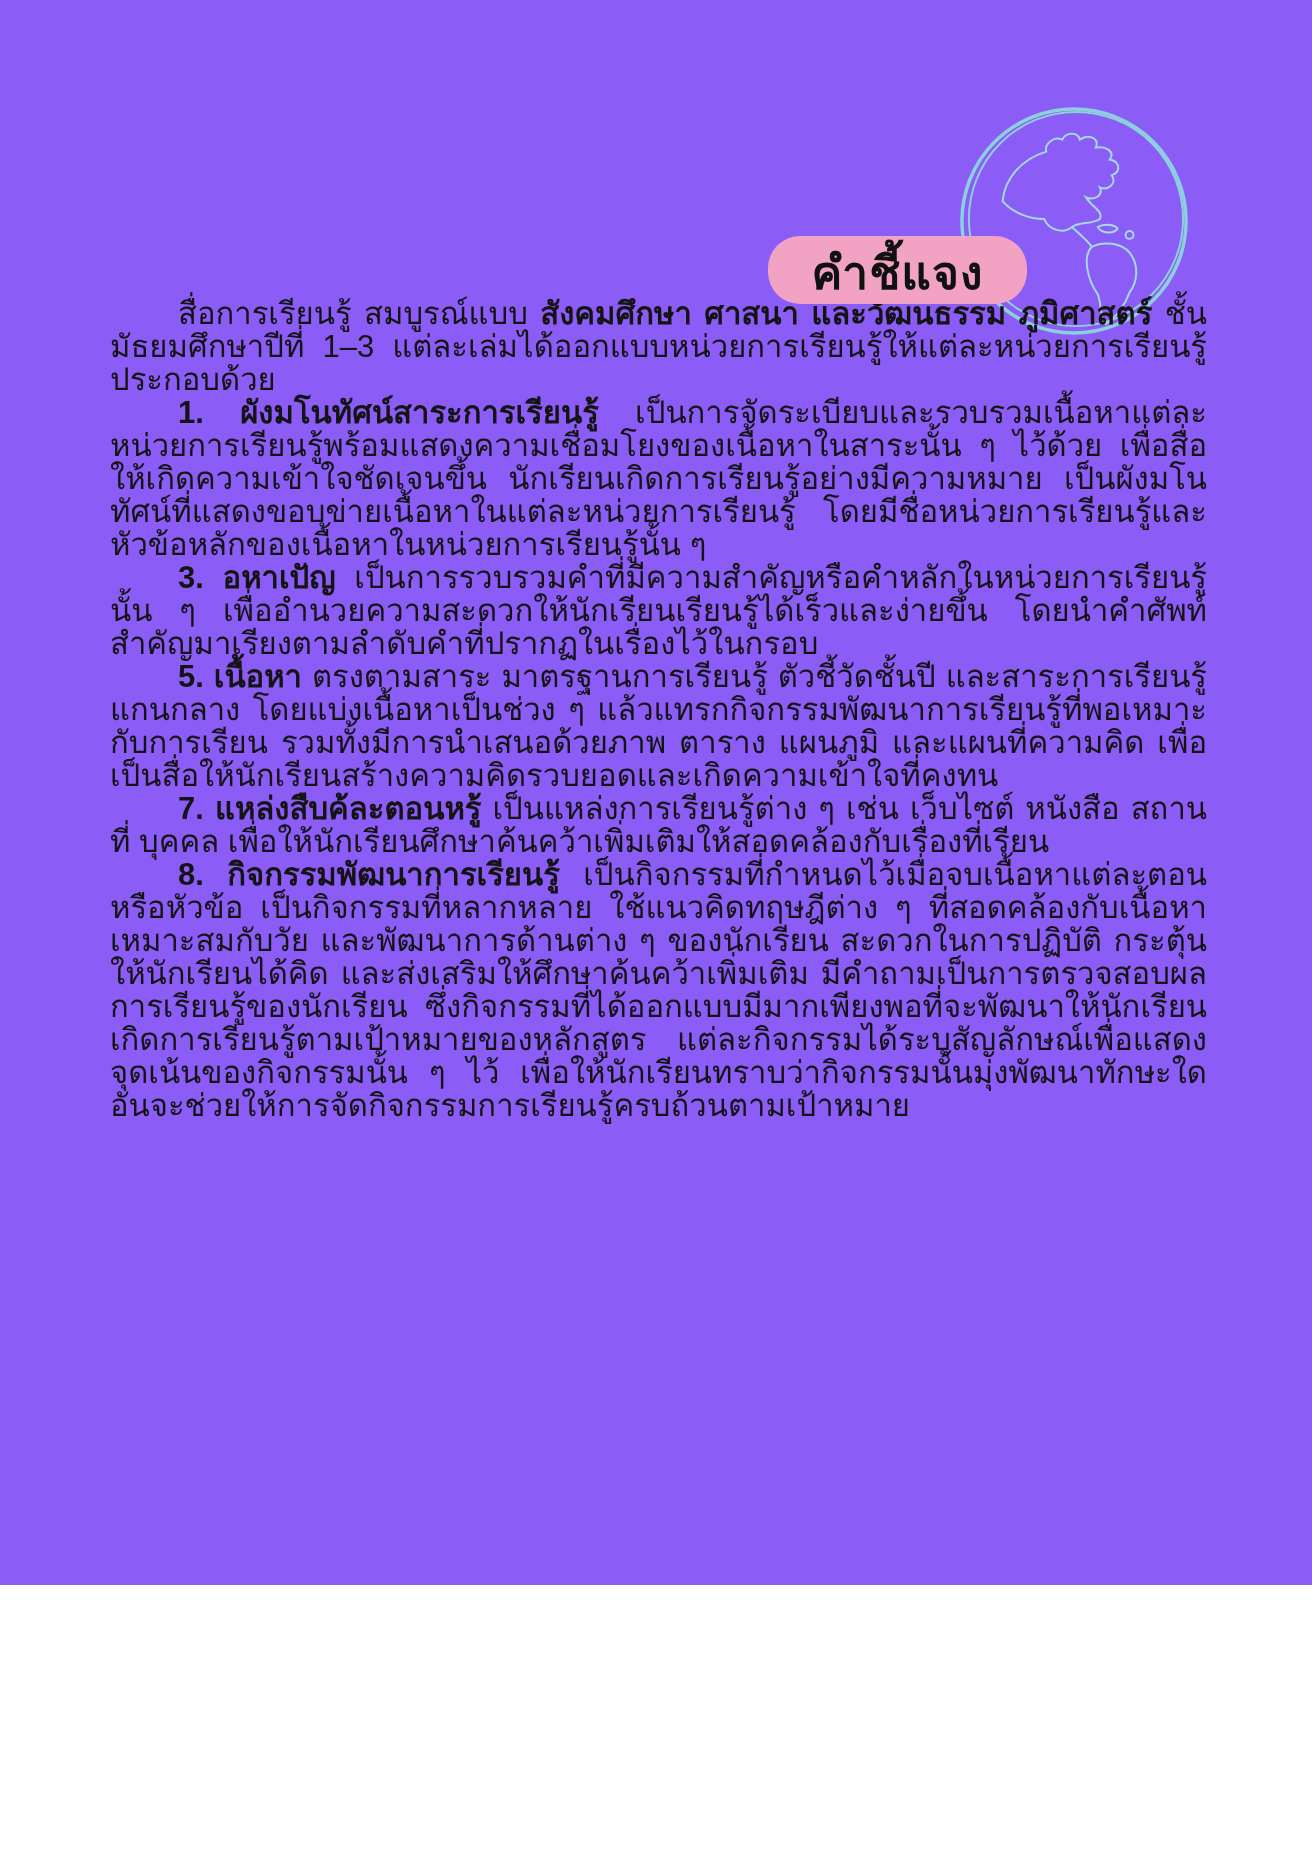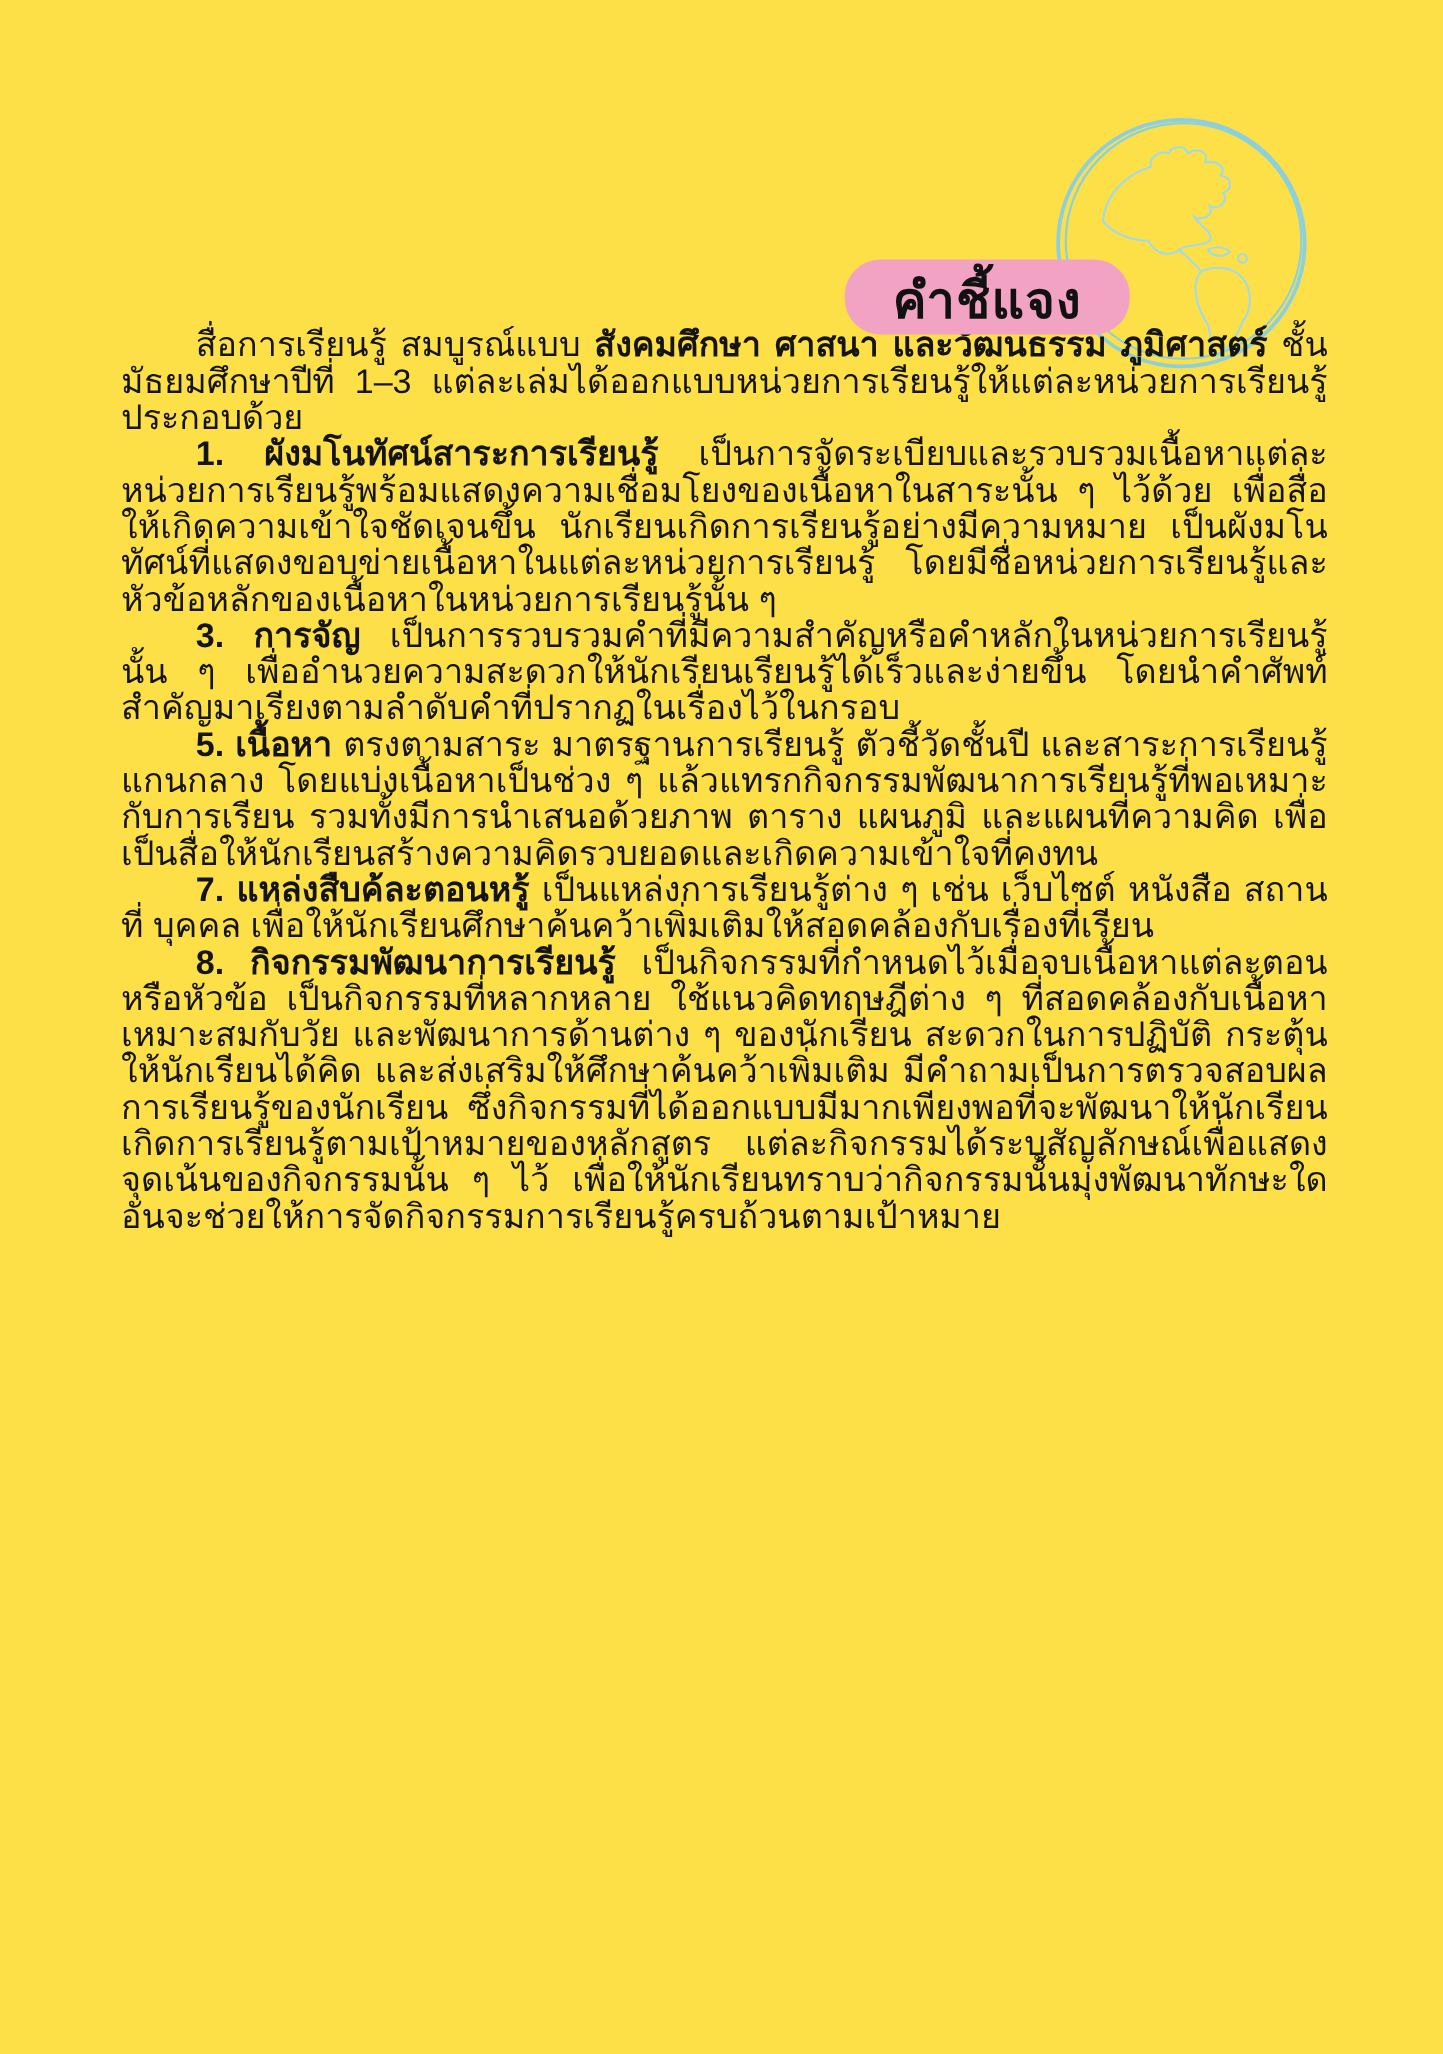"คำชี้แจง" .page { background: #fde047 -> #8b5cf6; height: 1867px -> 1585px }
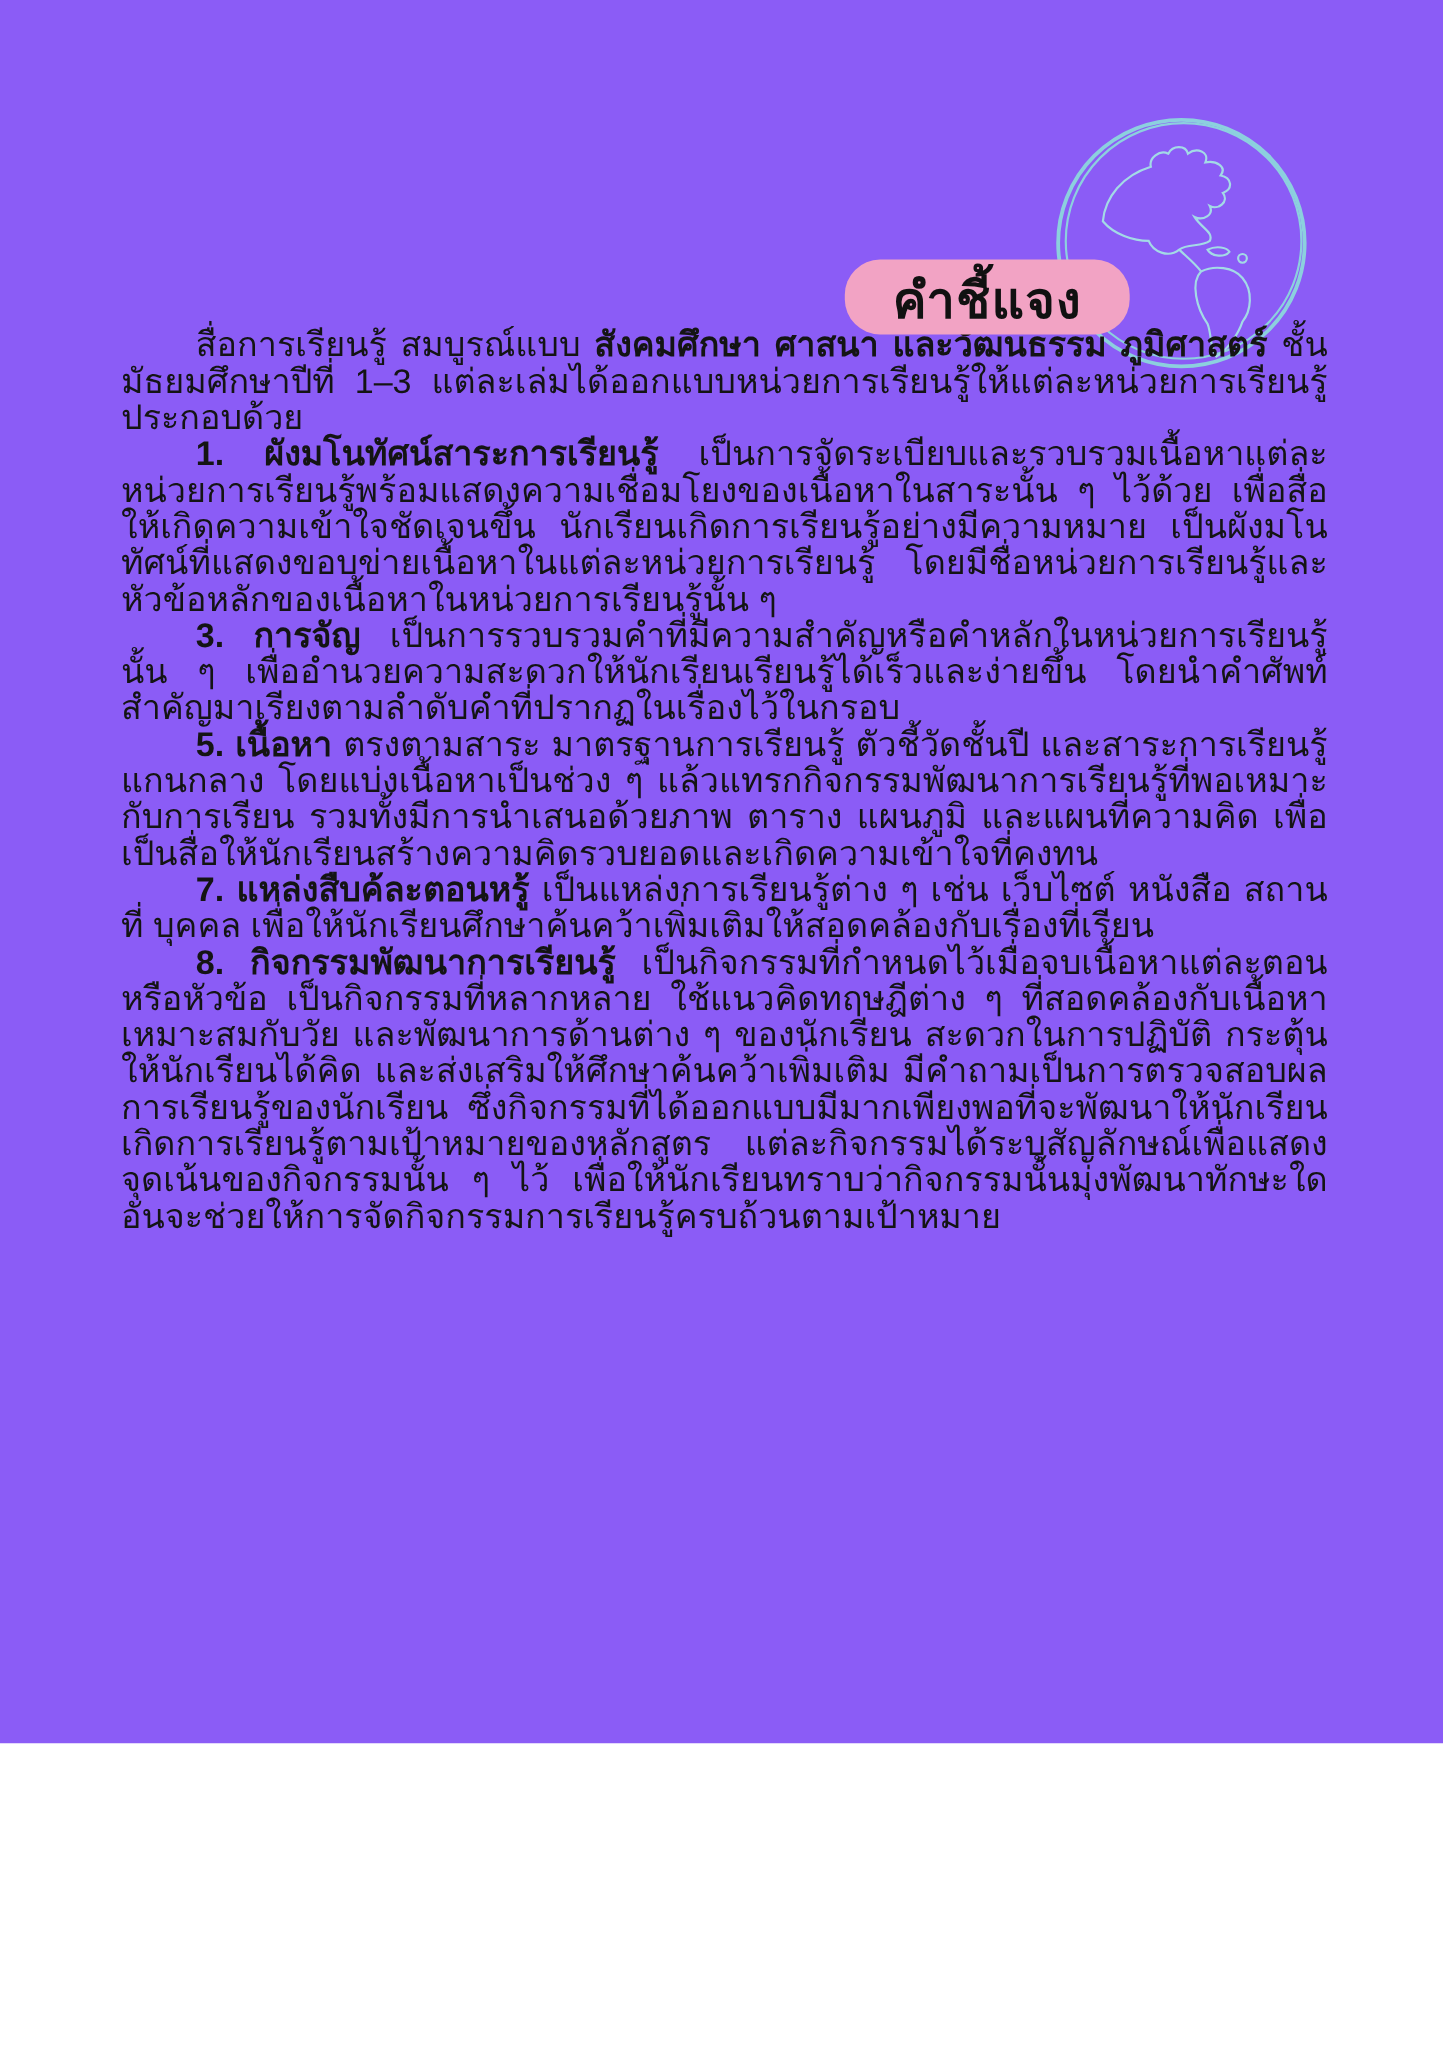"การจัญ" span { text: การจัญ -> อหาเปัญ }
